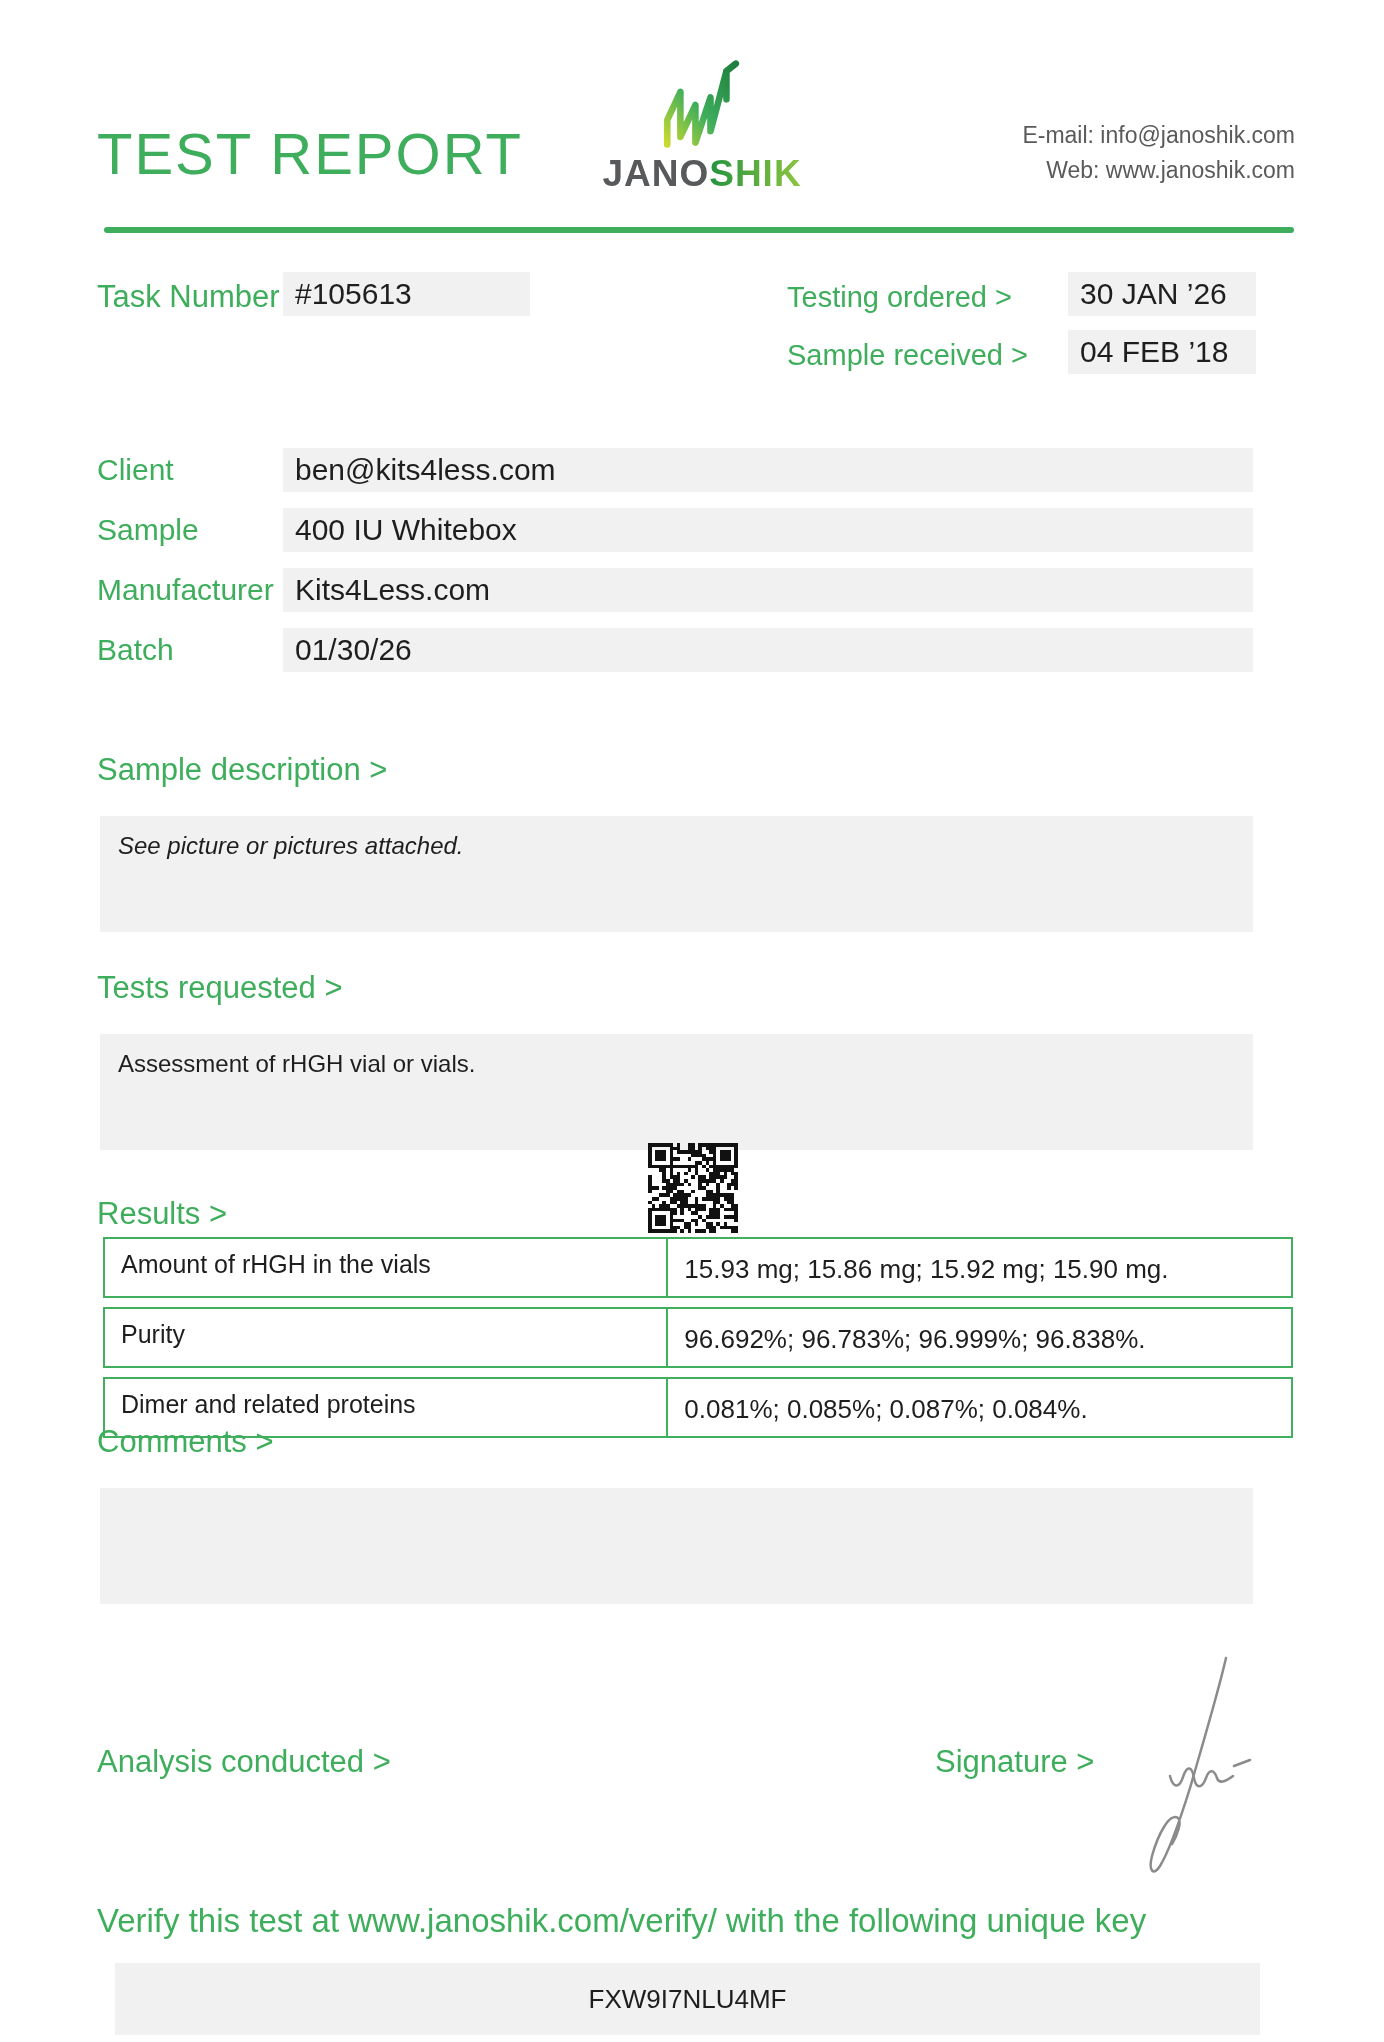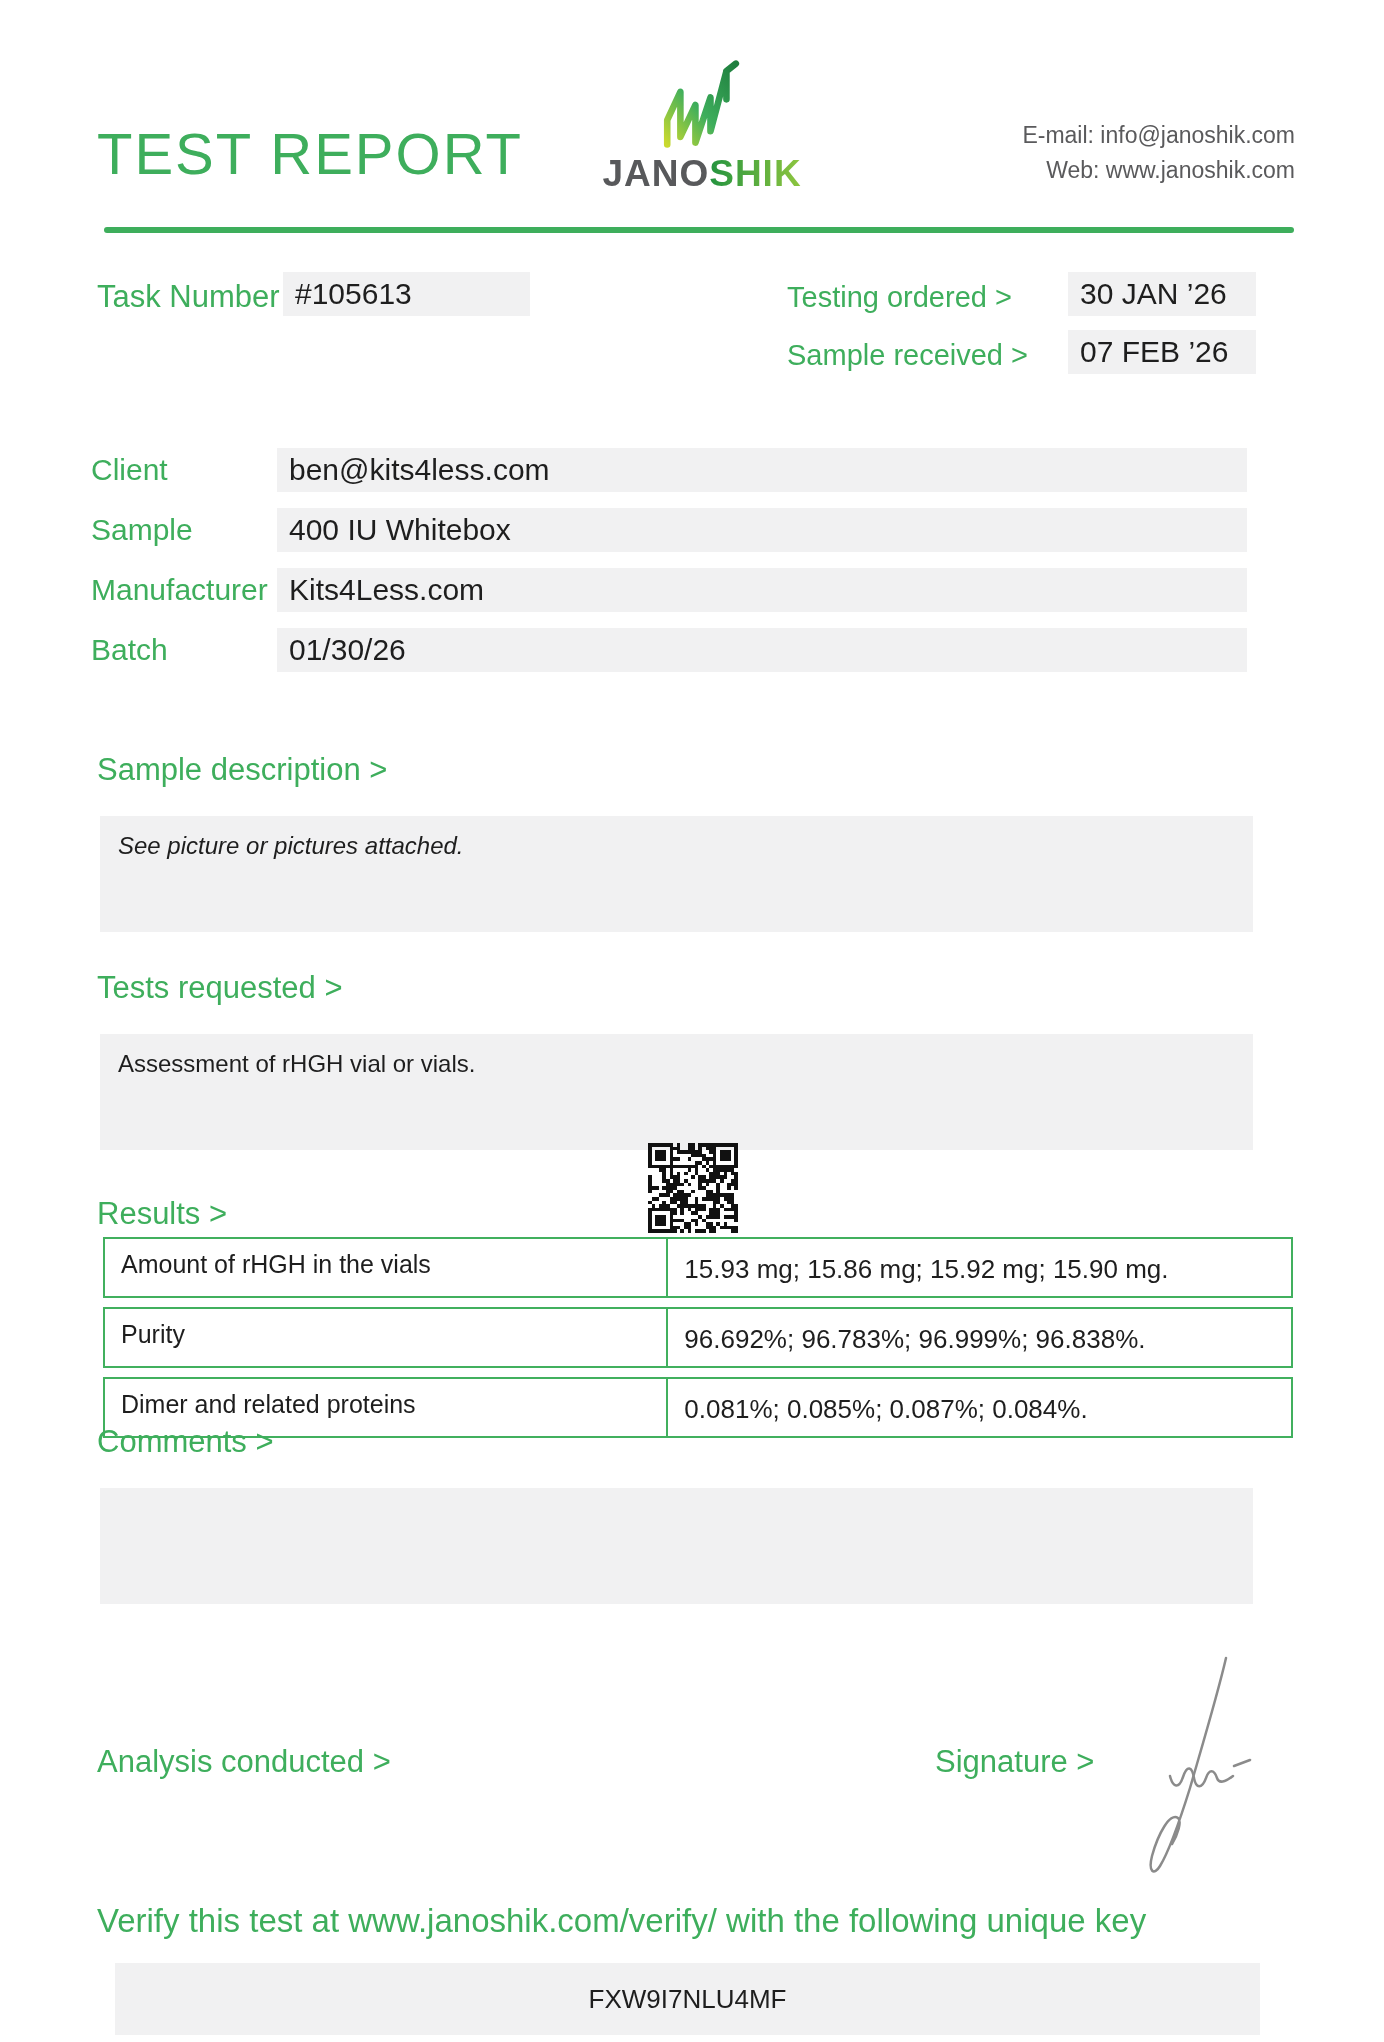"07 FEB ’26" div.abs { text: 07 FEB ’26 -> 04 FEB ’18 }
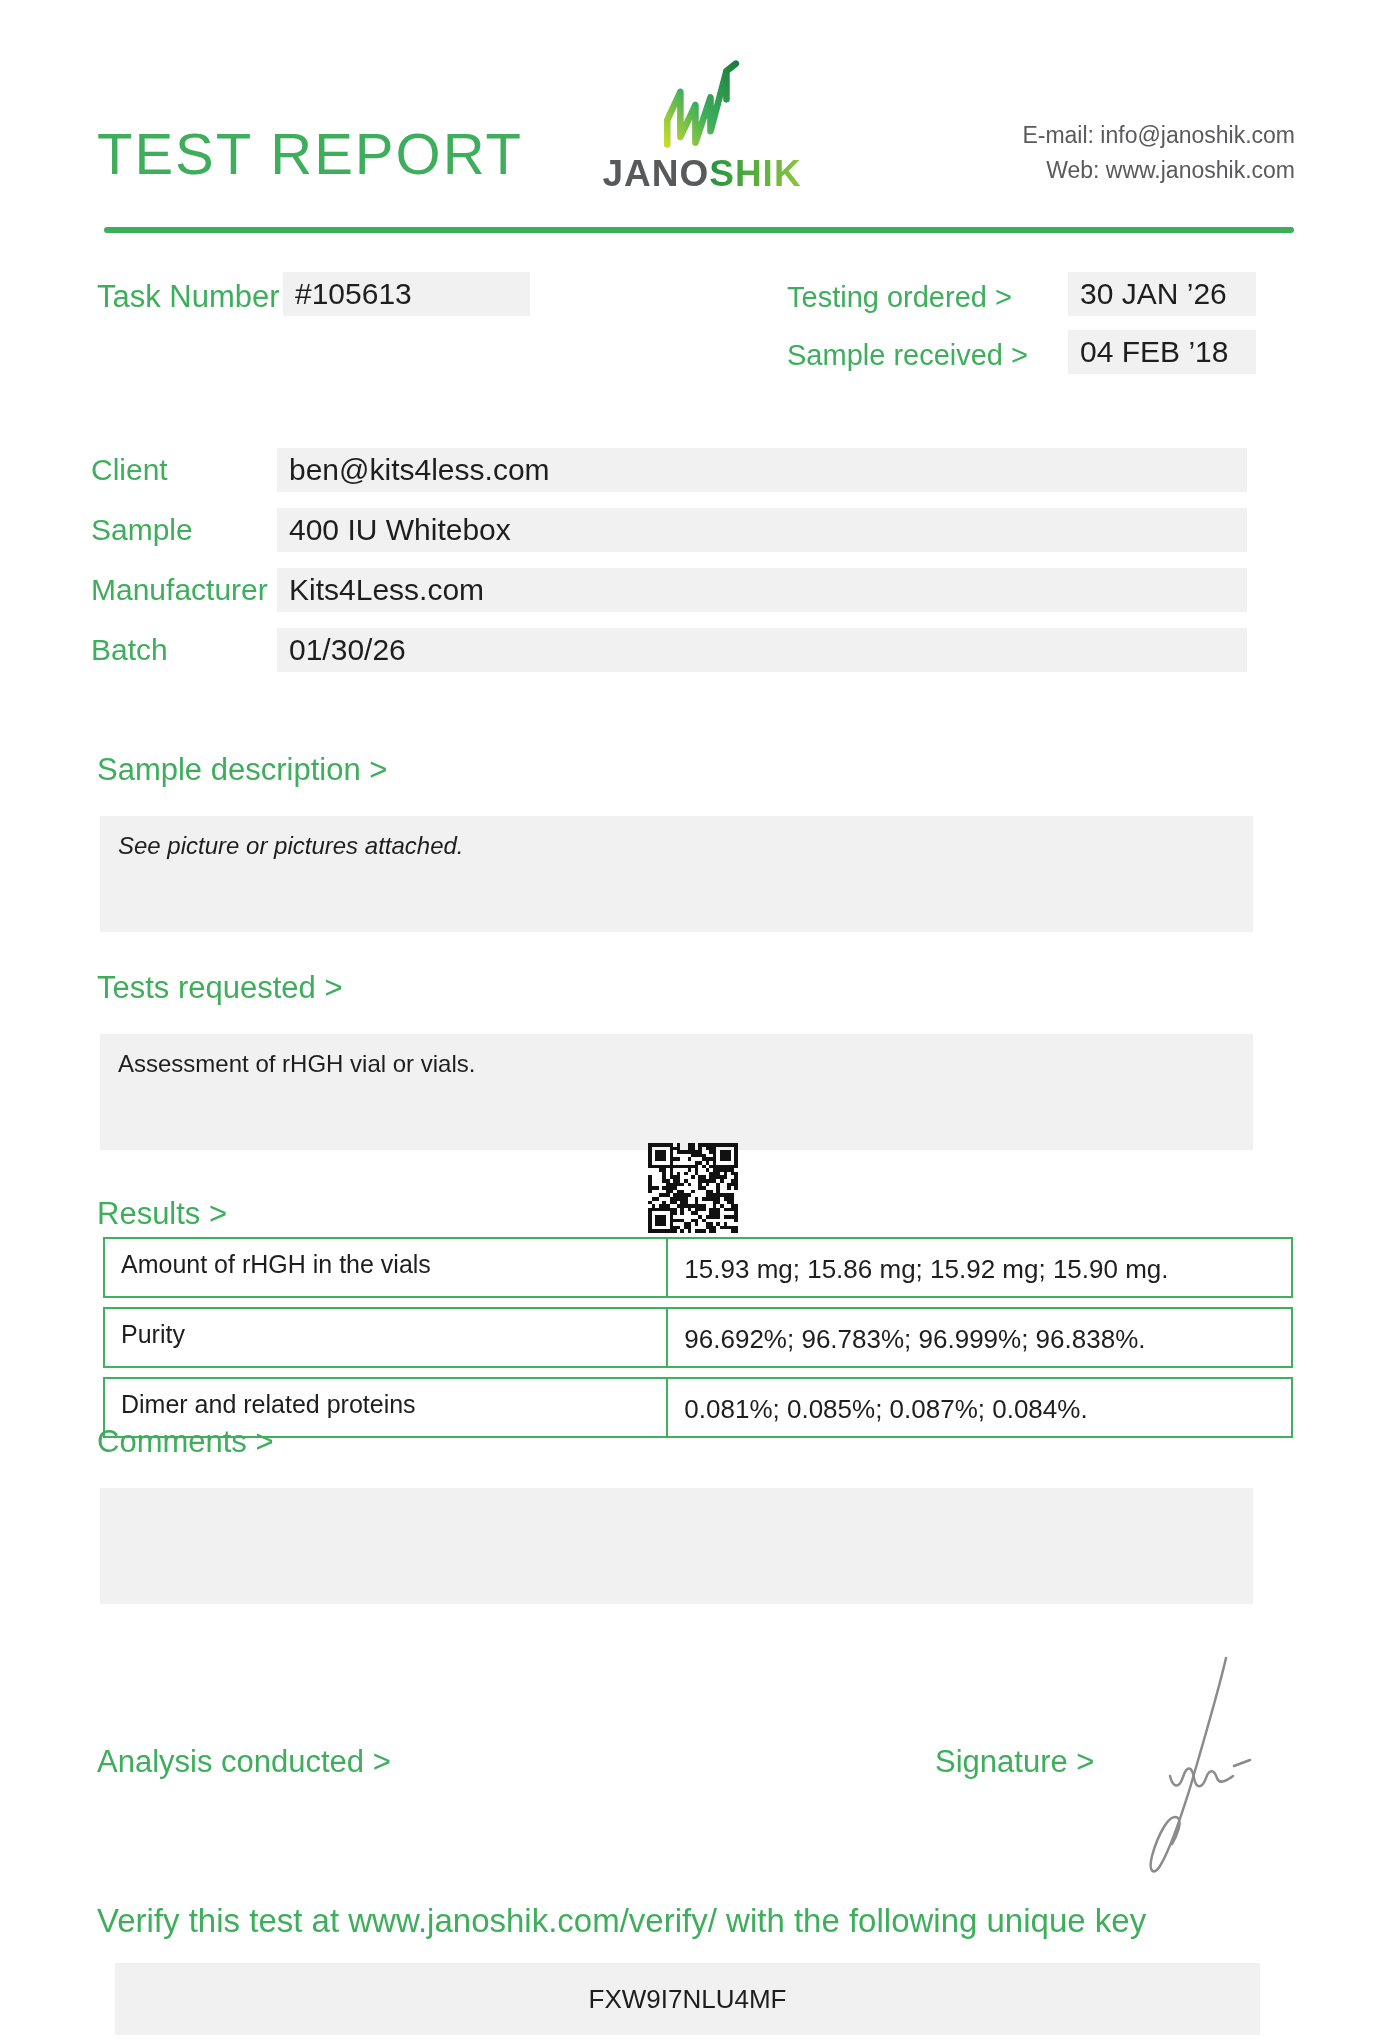"Client" .details { left: 91px -> 97px }
